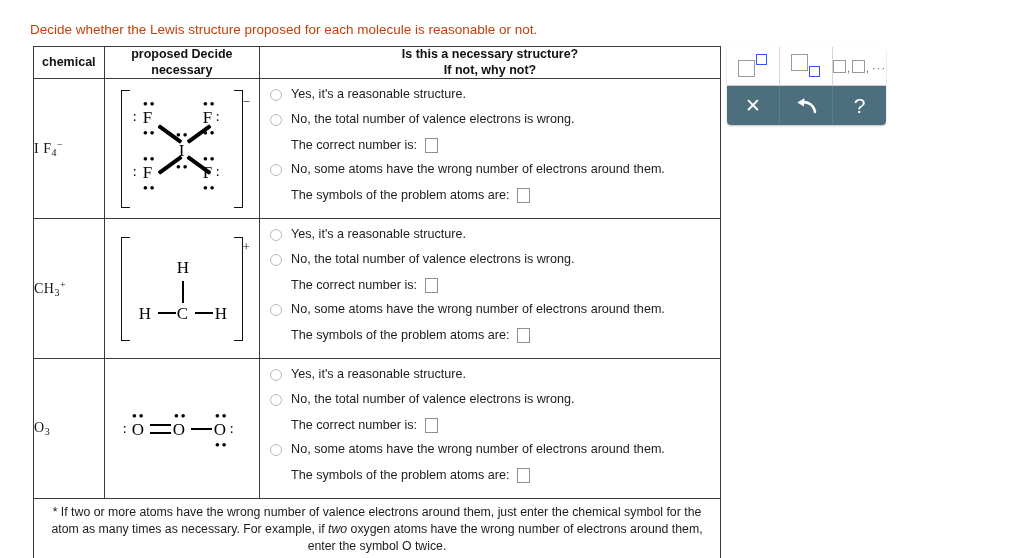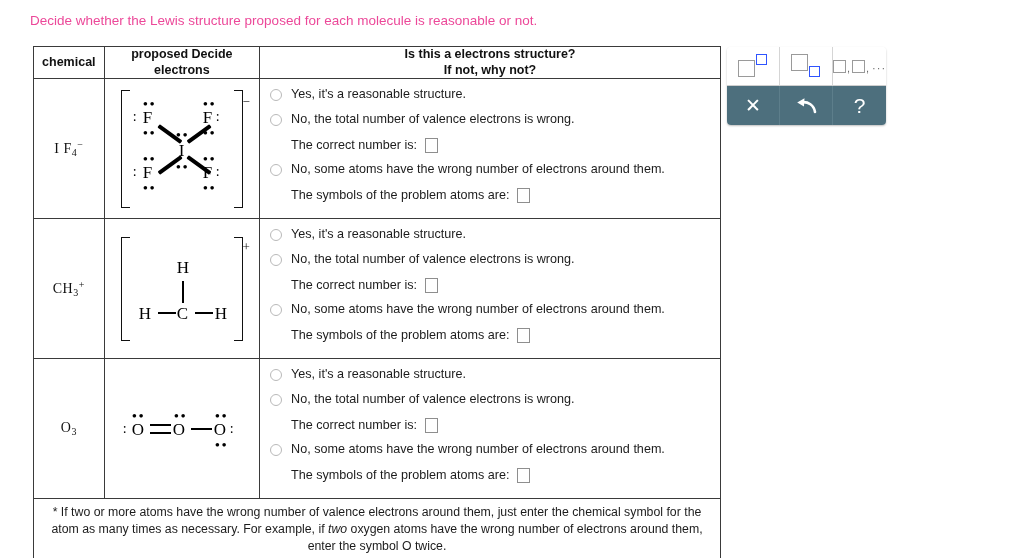"Decide whether the Lewis structure" .prompt { color: #ec4899 -> #c2410c; top: 13px -> 22px }
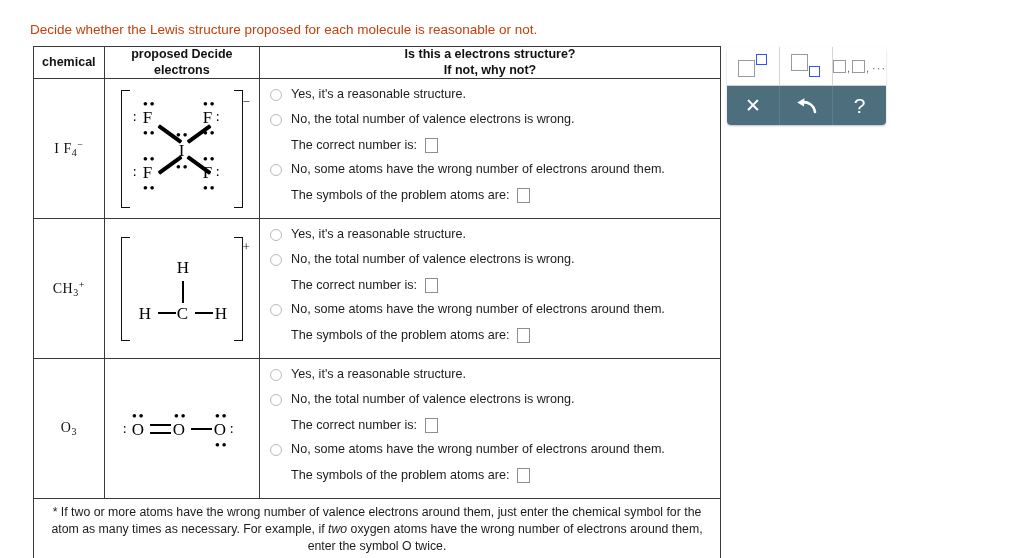"Is this a electrons structure?" span { text: electrons -> necessary }
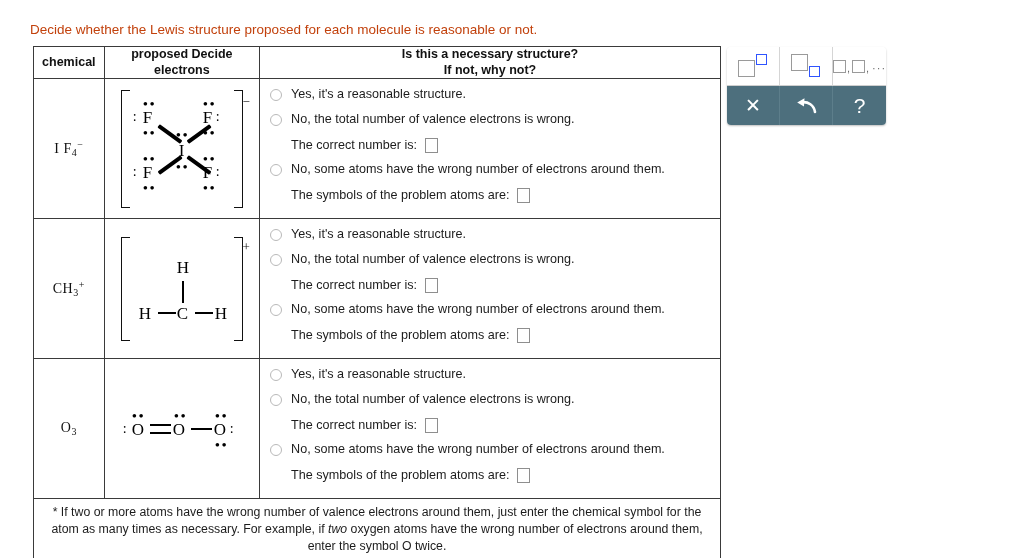"electrons" span { text: electrons -> necessary }
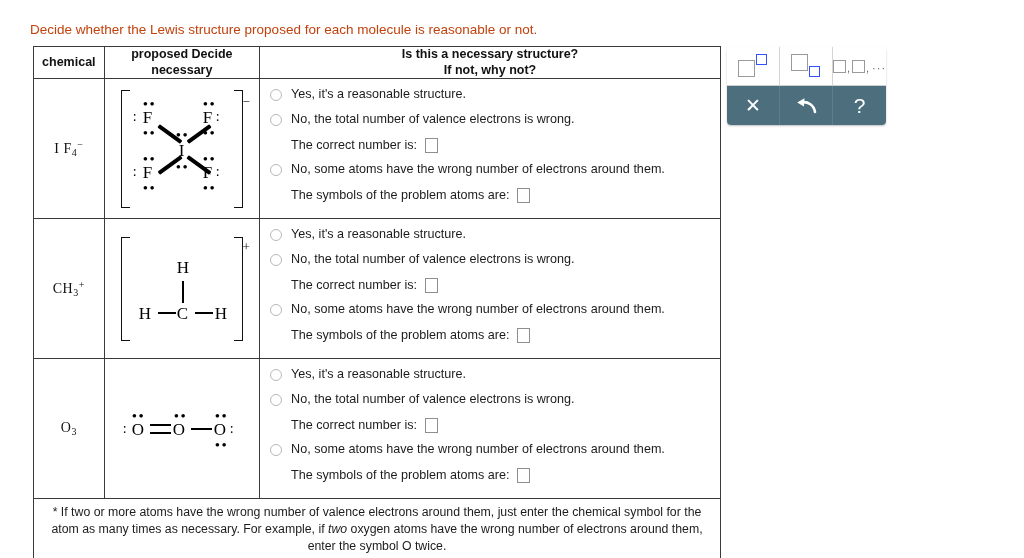"I F4−" .molcell { text-align: center -> none }
